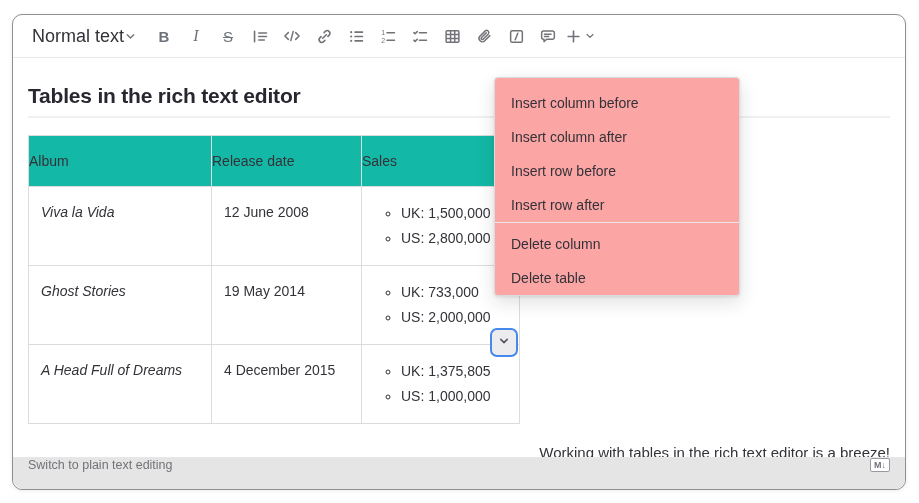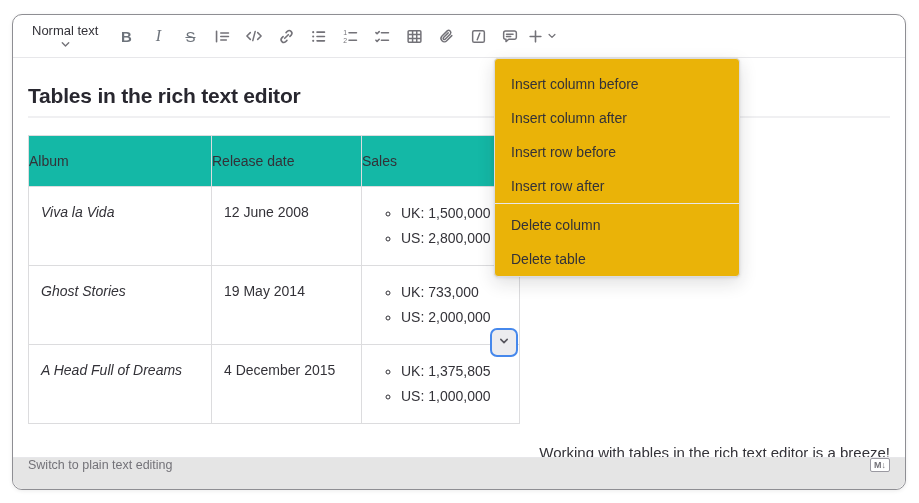"Normal text" .text-style { flex-direction: column -> none; font-size: 13px -> 18px }
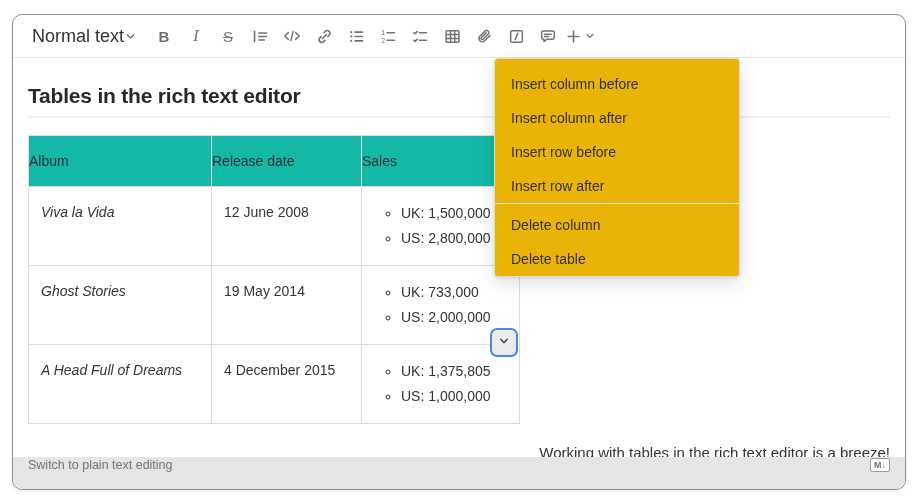"Insert column before" .table-menu { background: #eab308 -> #fca5a5; top: 43px -> 62px }
